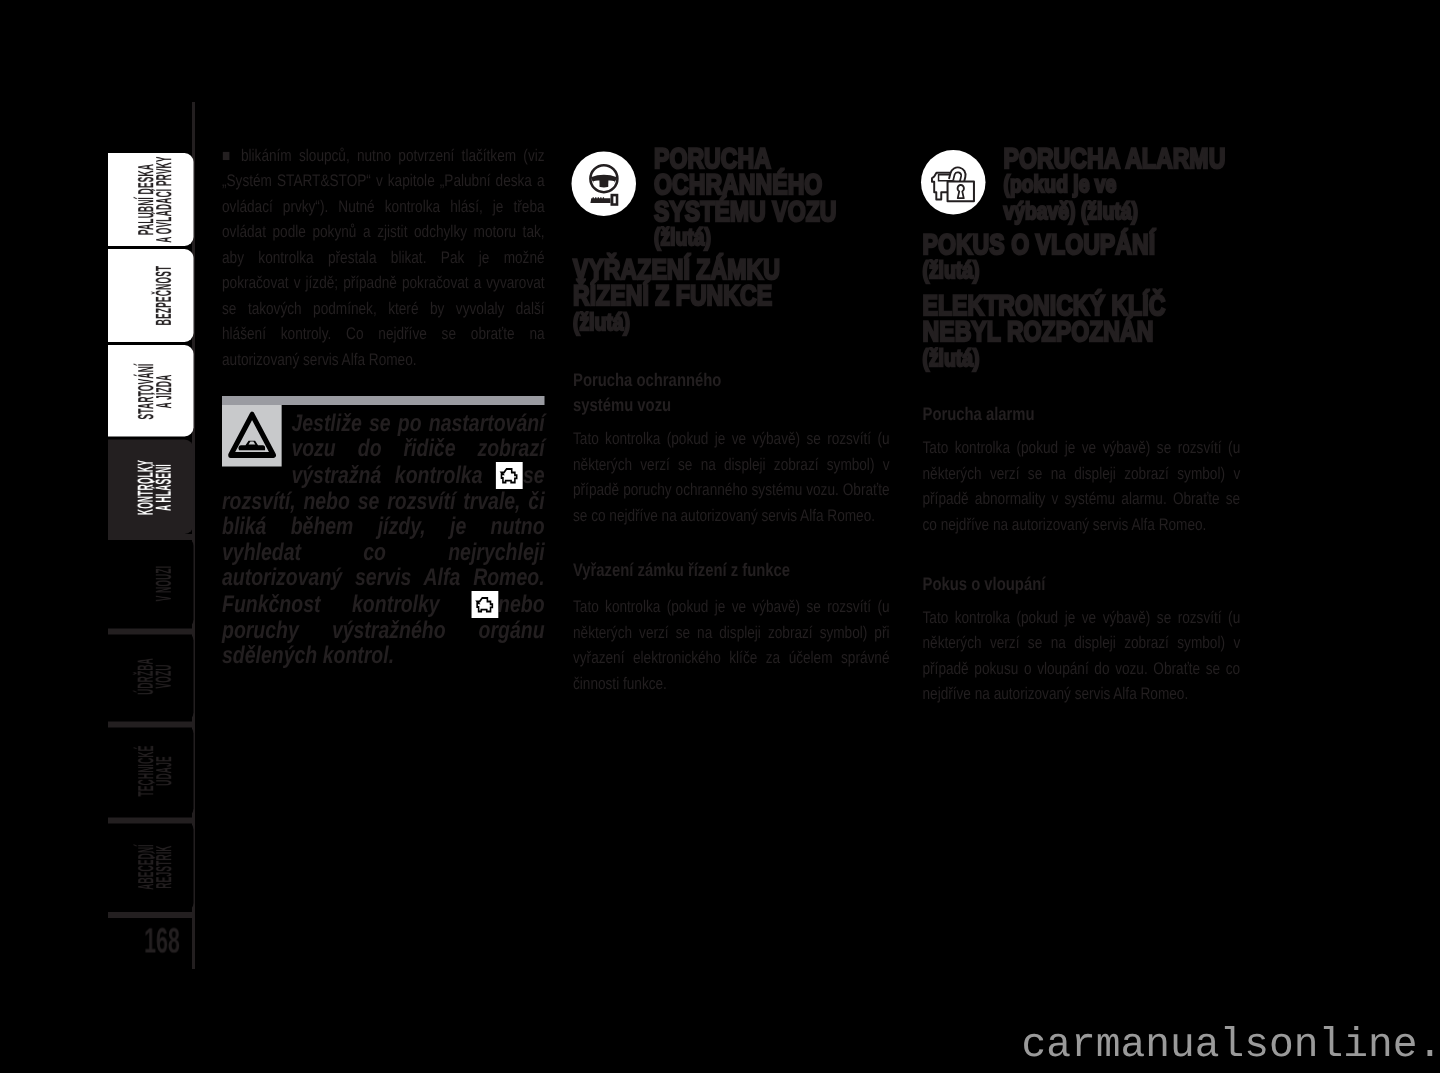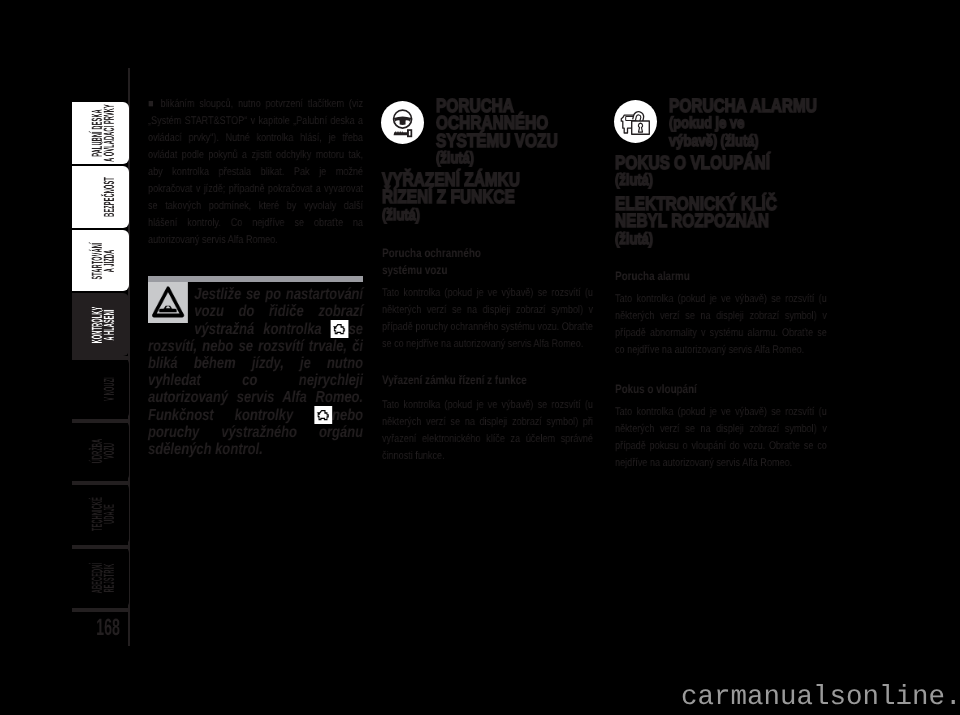"Jestliže se po nastartování vozu" #warn { top: 276px -> 264px }
